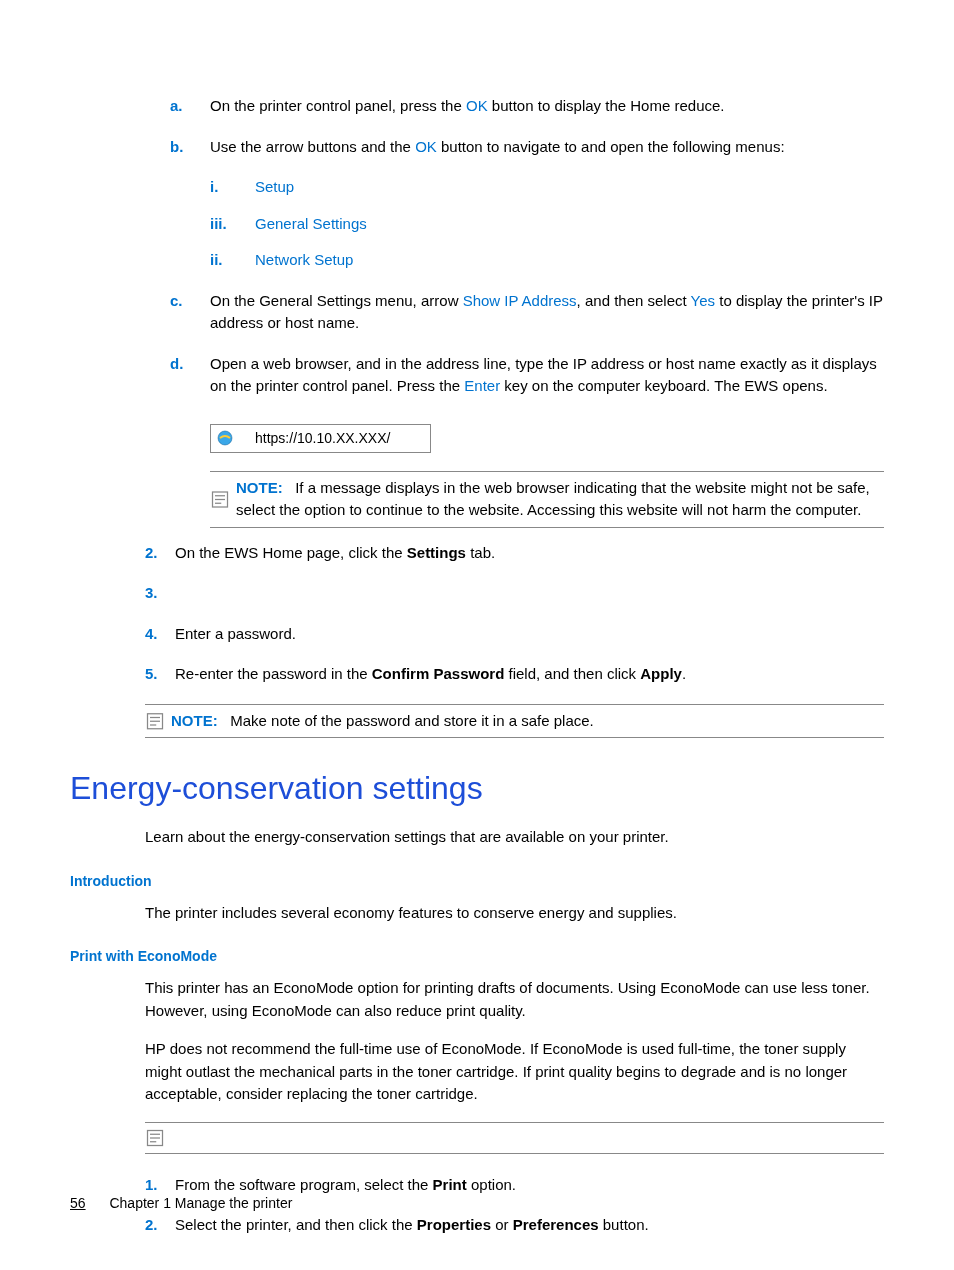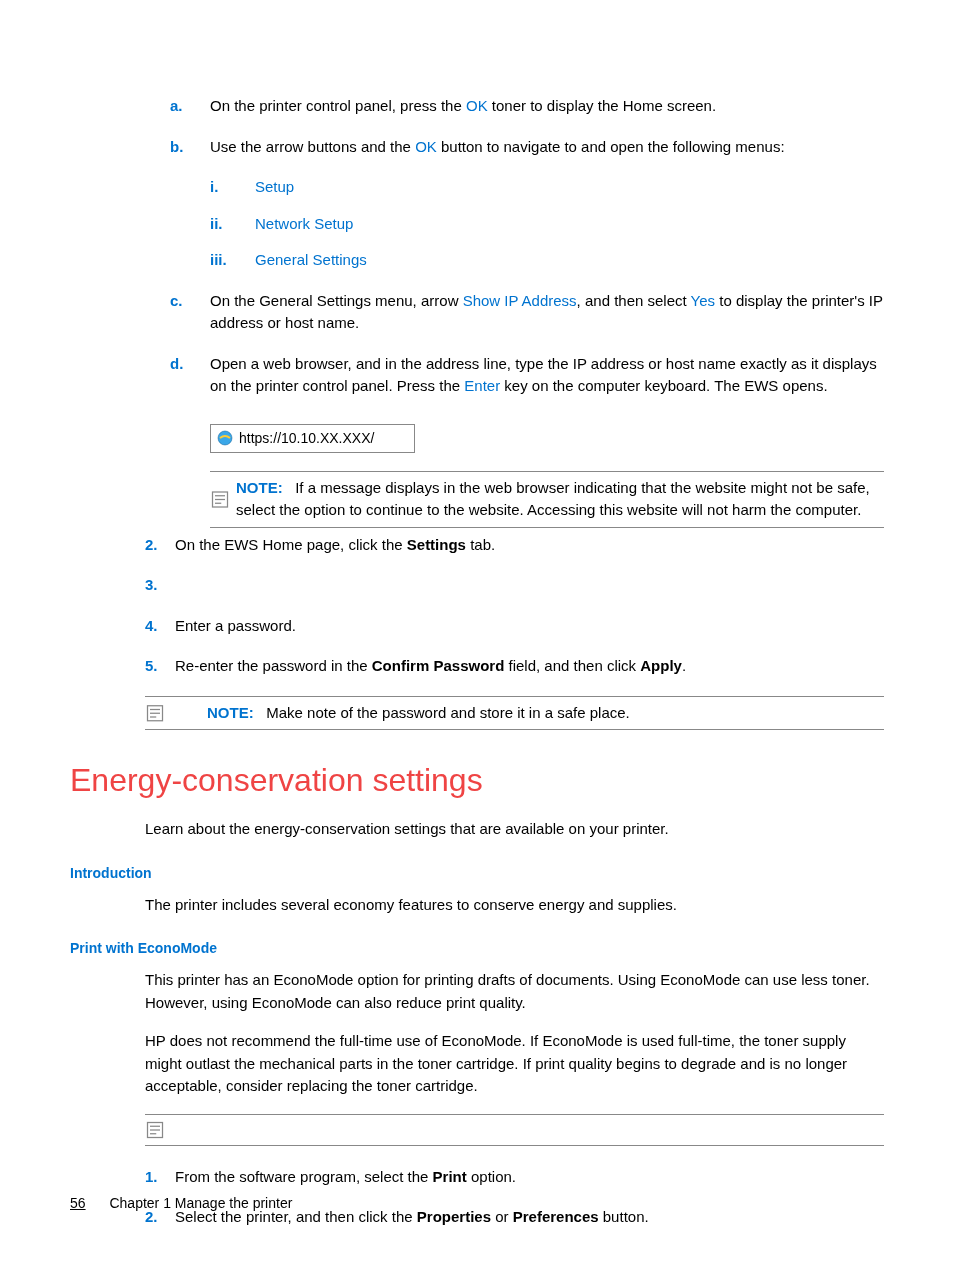"toner to display the Home" span { text: toner to display the Home screen -> button to display the Home reduce }
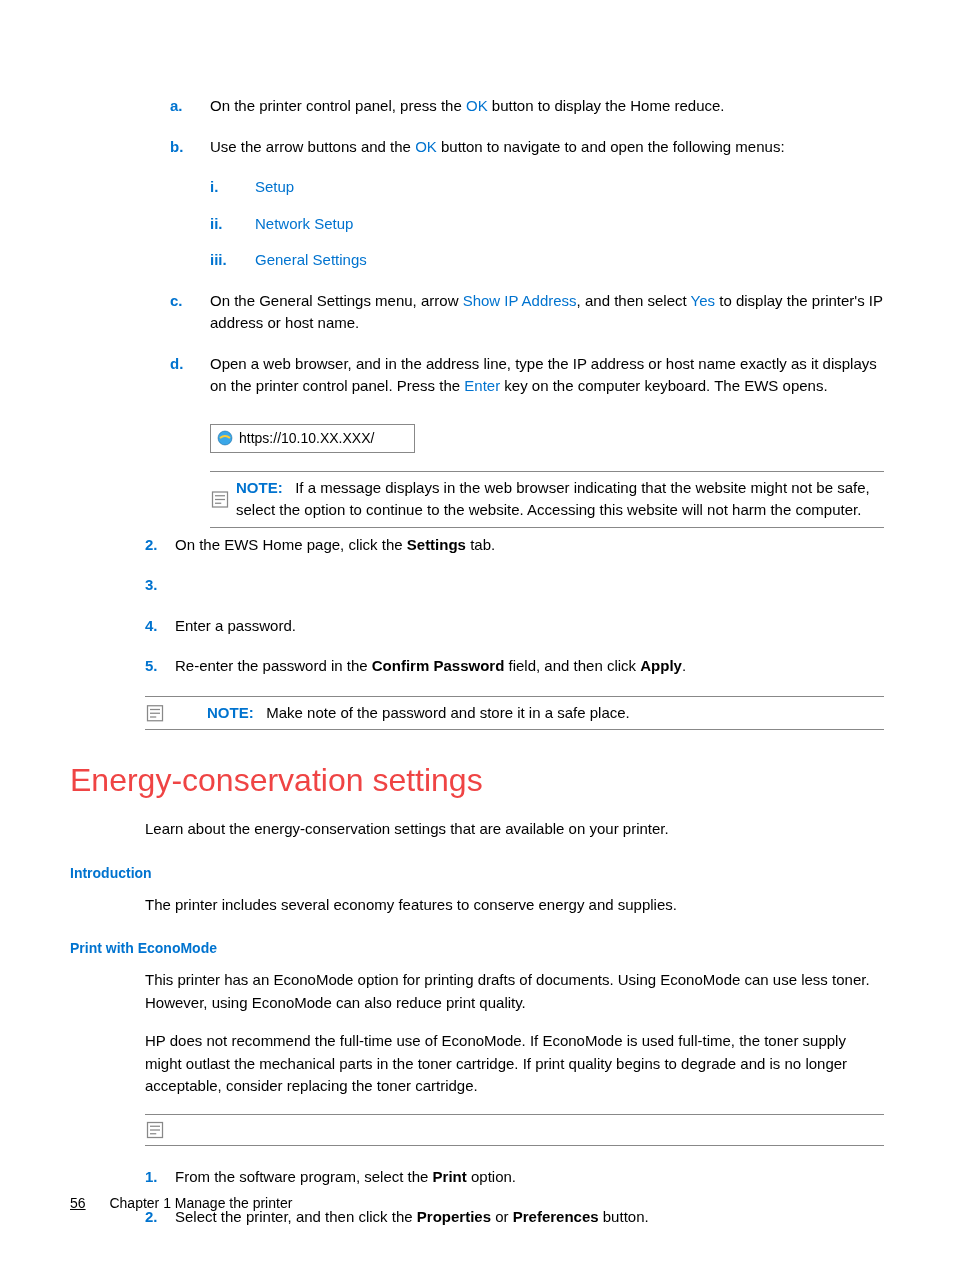"ii." div.roman-item { order: before "iii." -> after "iii." }
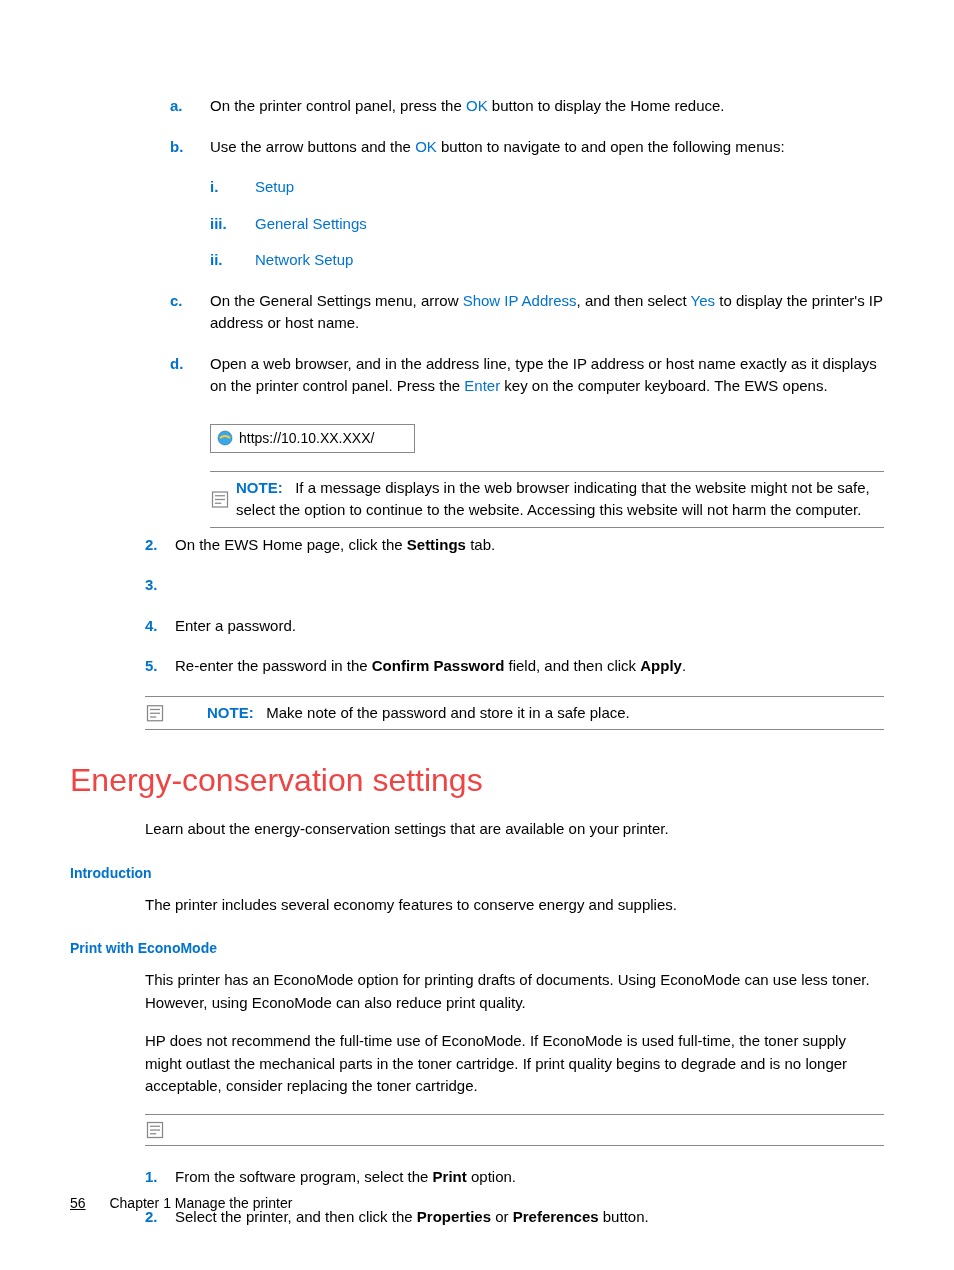"https://10.10.XX.XXX/" .url-box { gap: none -> 16px }
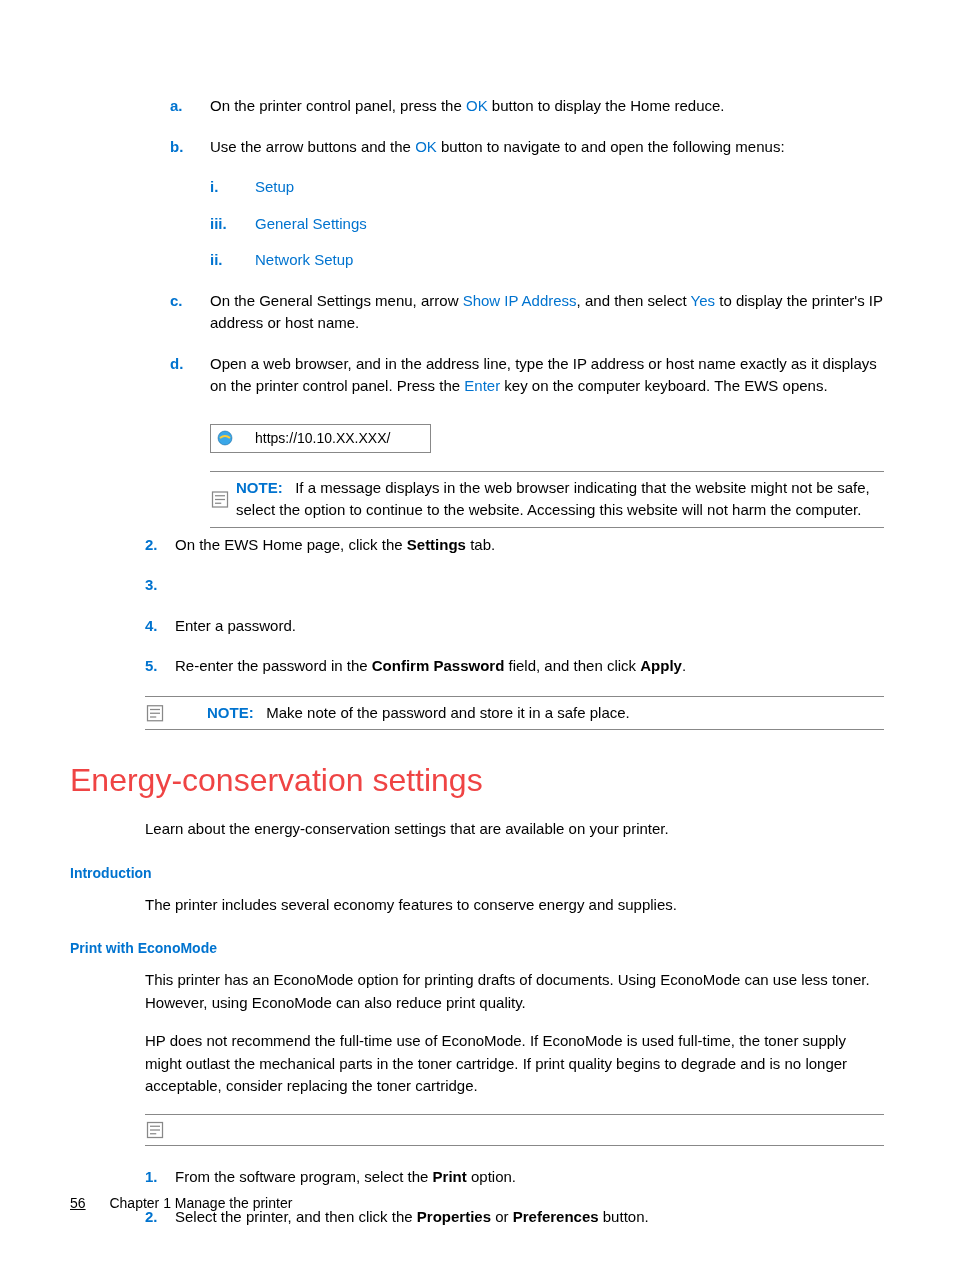"NOTE: If a message displays" .note-box { margin-bottom: 6px -> 14px }
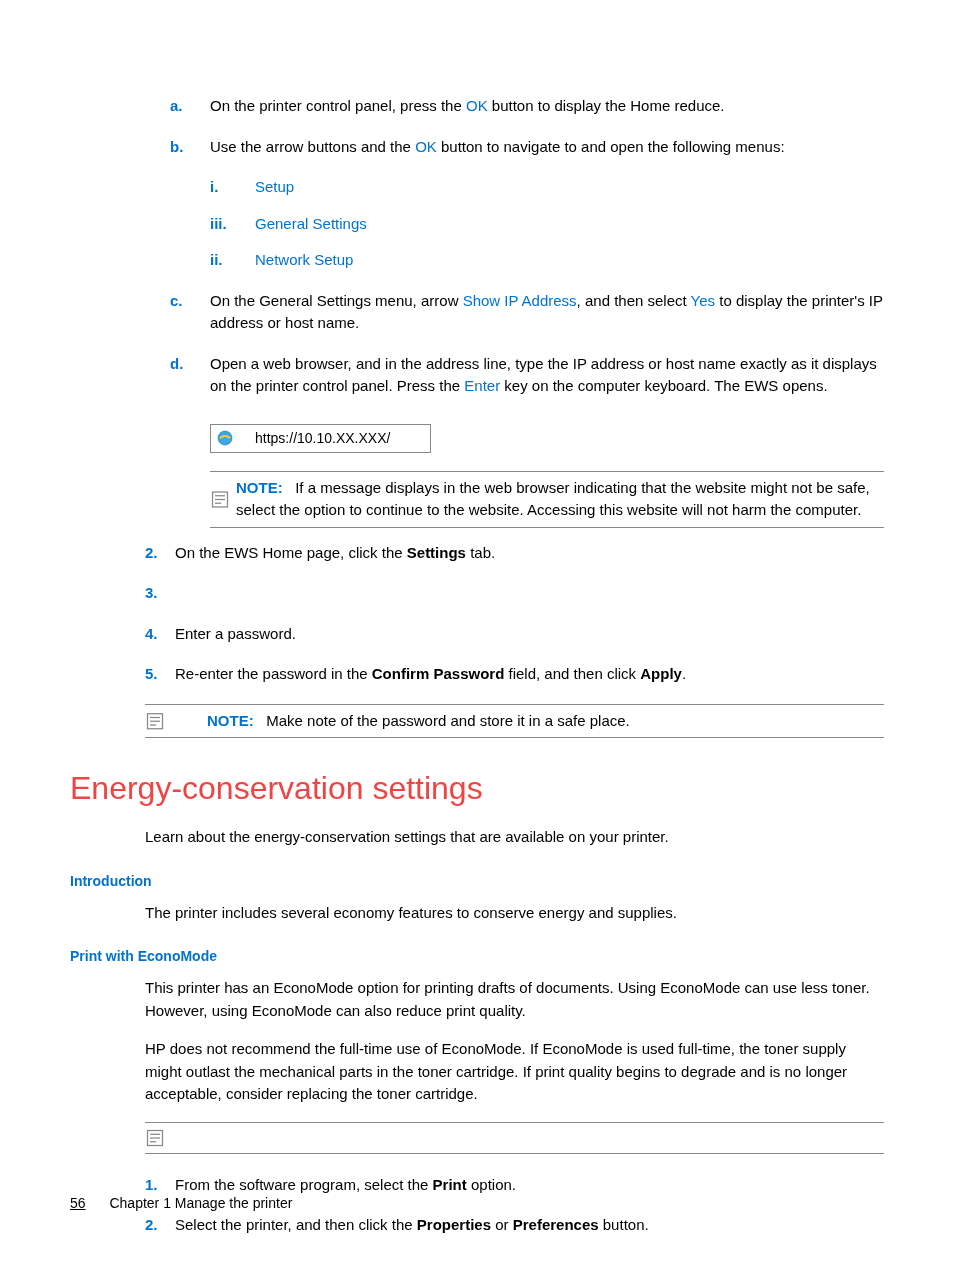"NOTE: Make note of the" .note-box-outer { gap: 36px -> none }
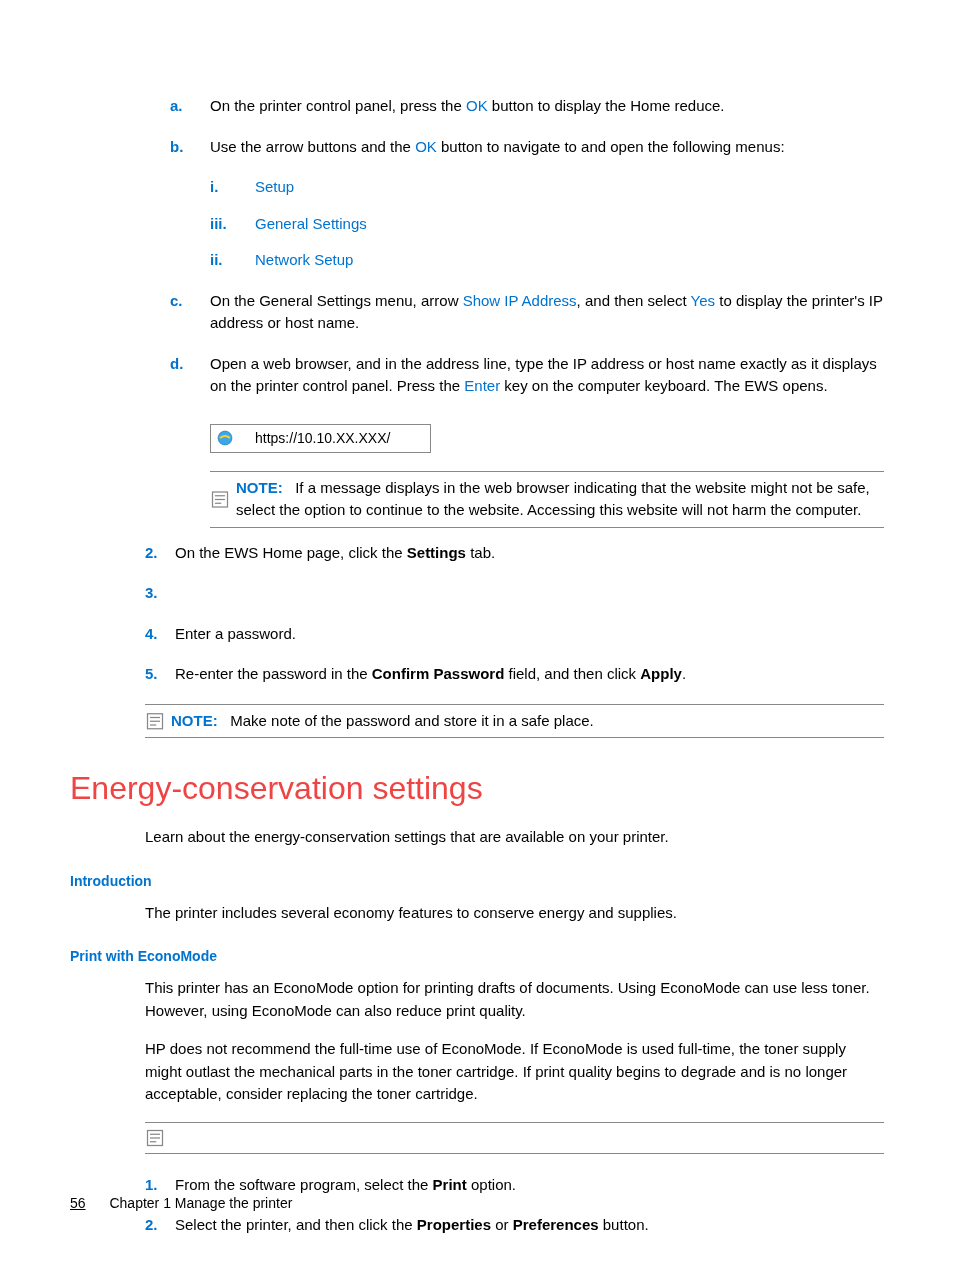"Energy-conservation settings" h1 { color: #ef4444 -> #1d4ed8 }
